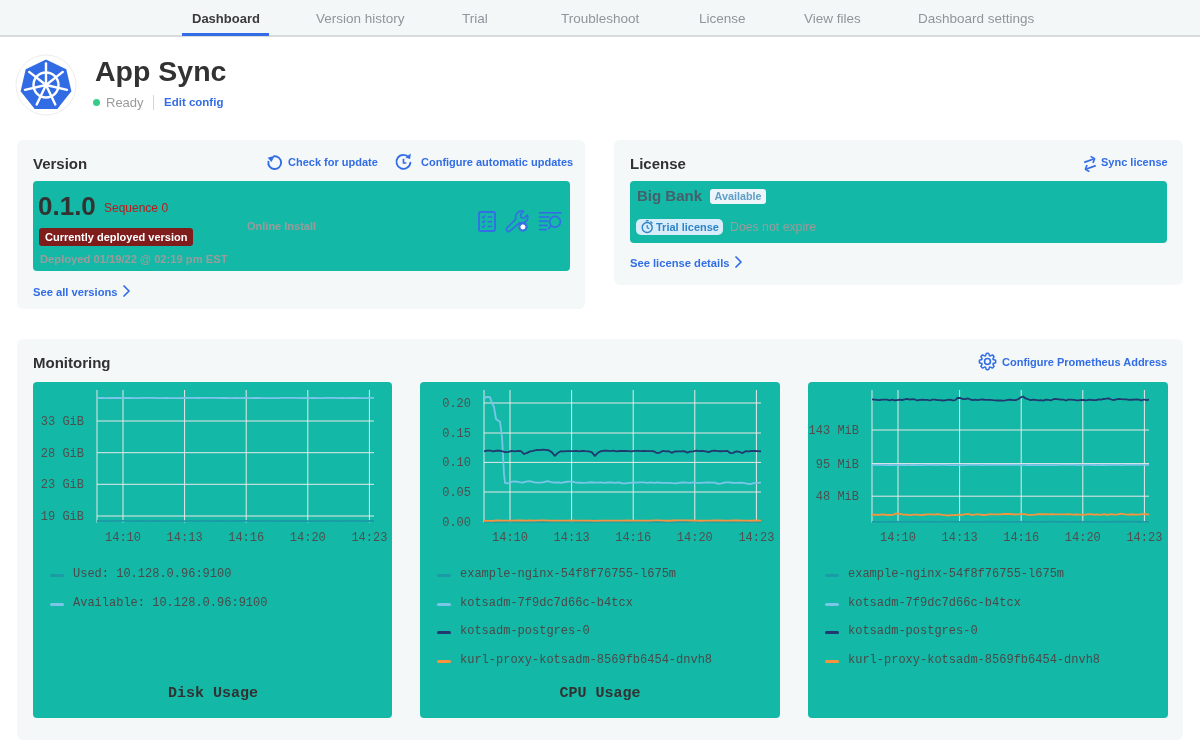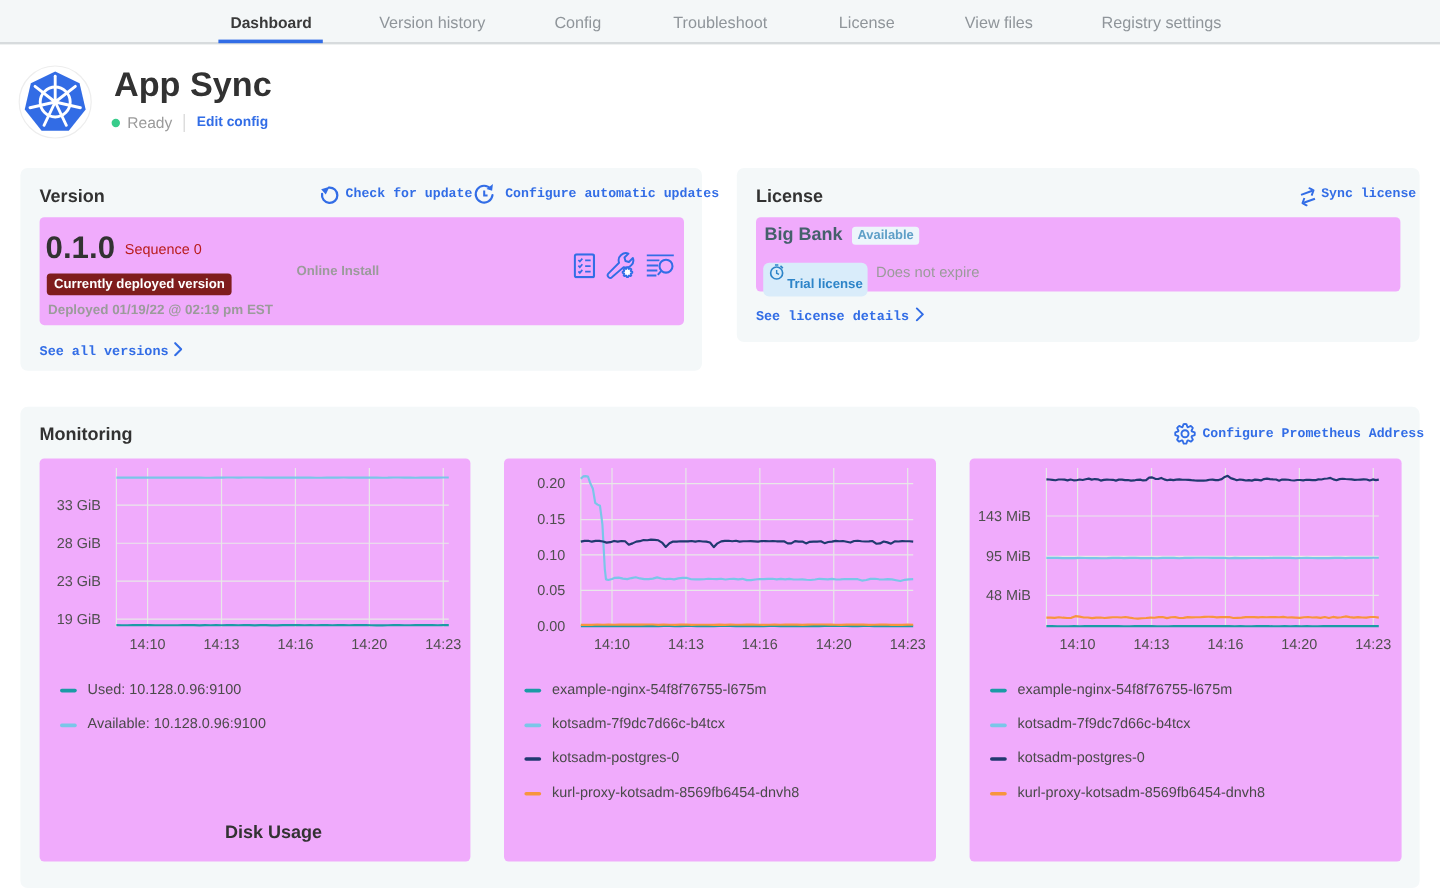"Config" div.tab { text: Config -> Trial }
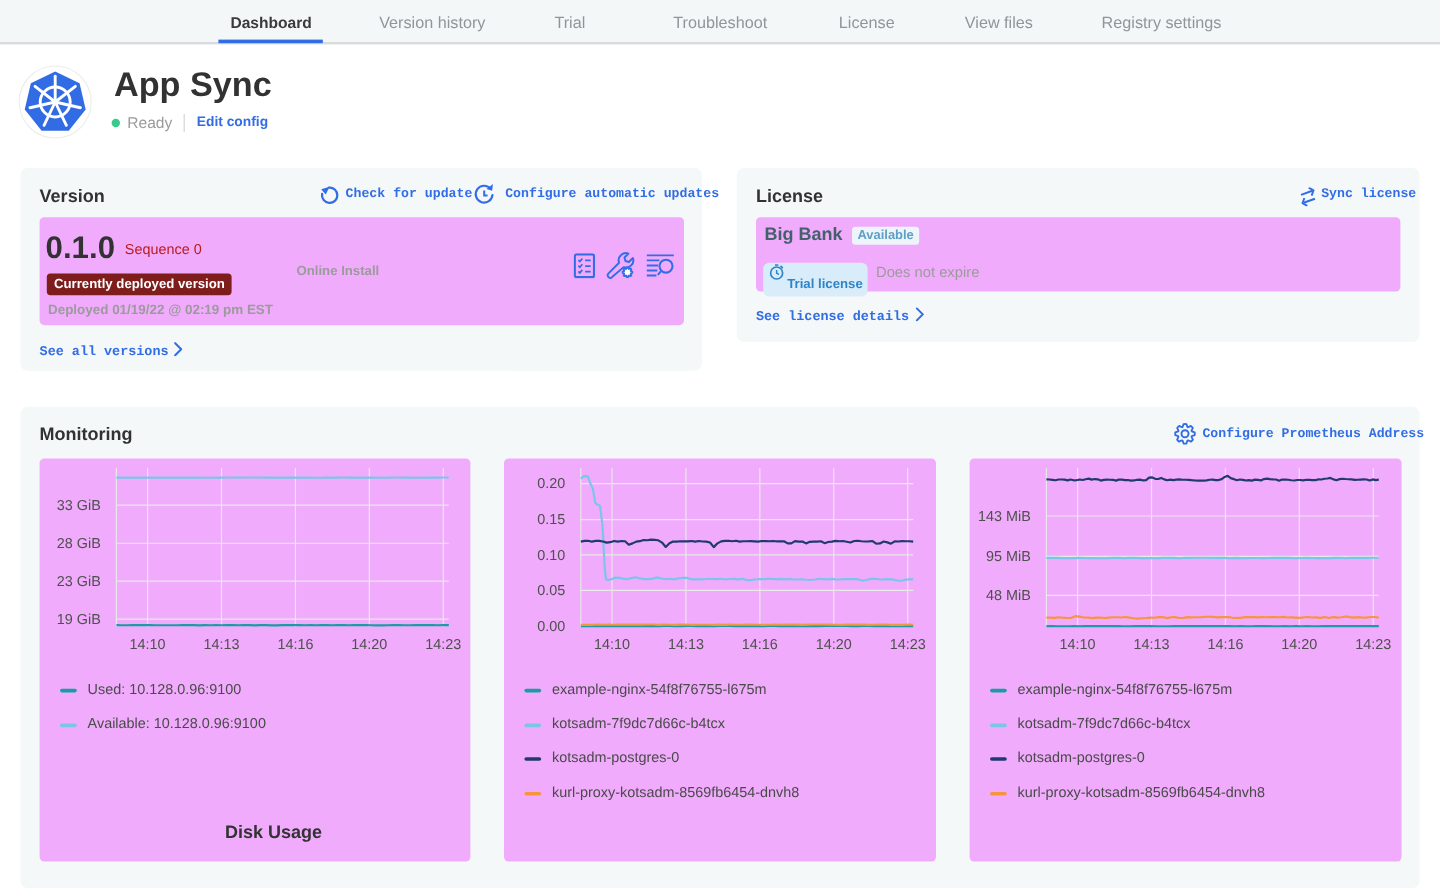"Registry settings" div.tab { text: Registry -> Dashboard }
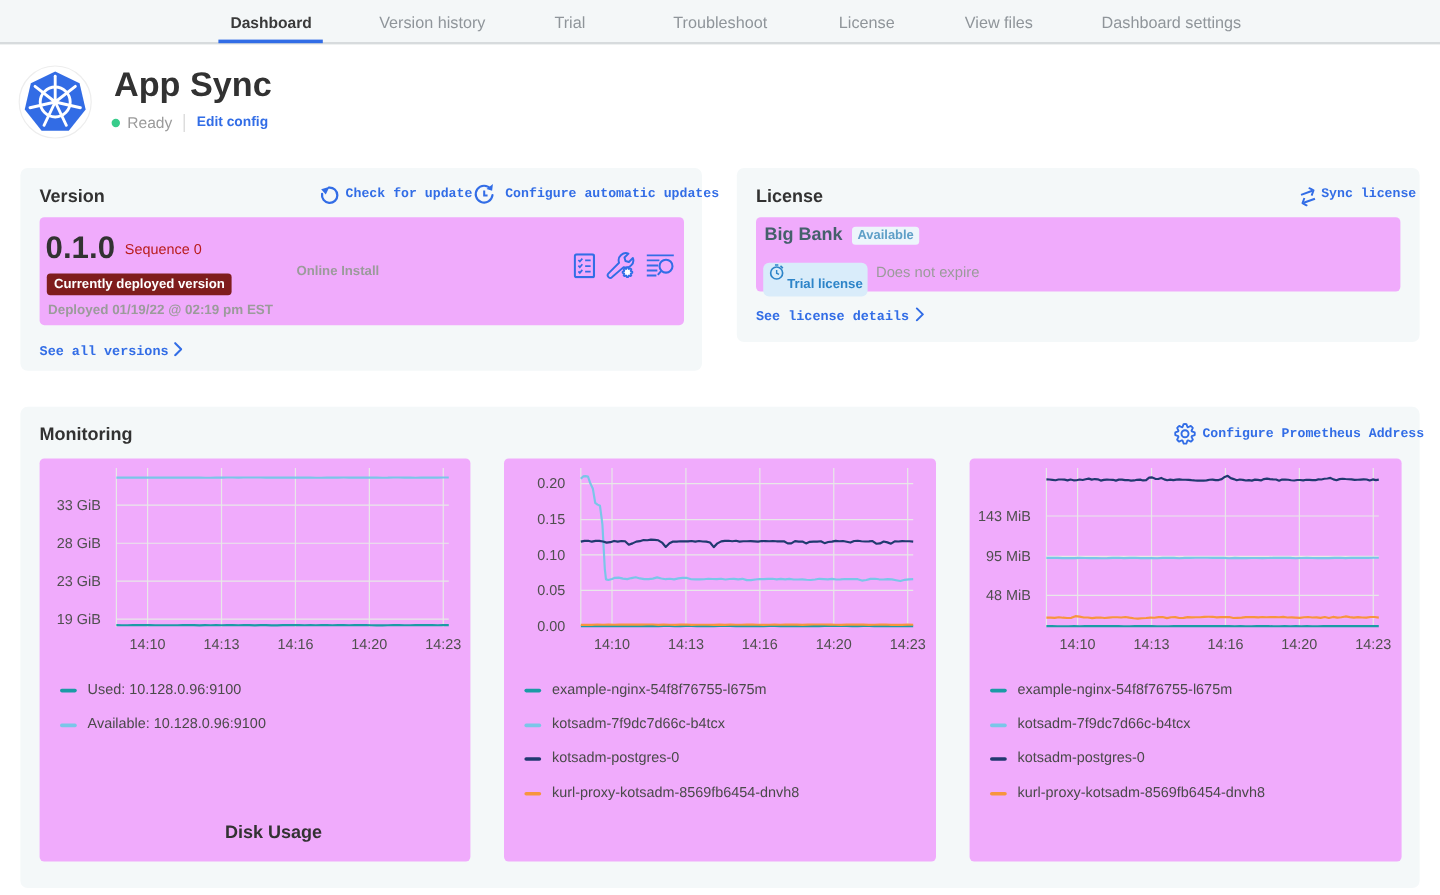"Check for update" .link { font-family: Liberation Mono, monospace -> none }
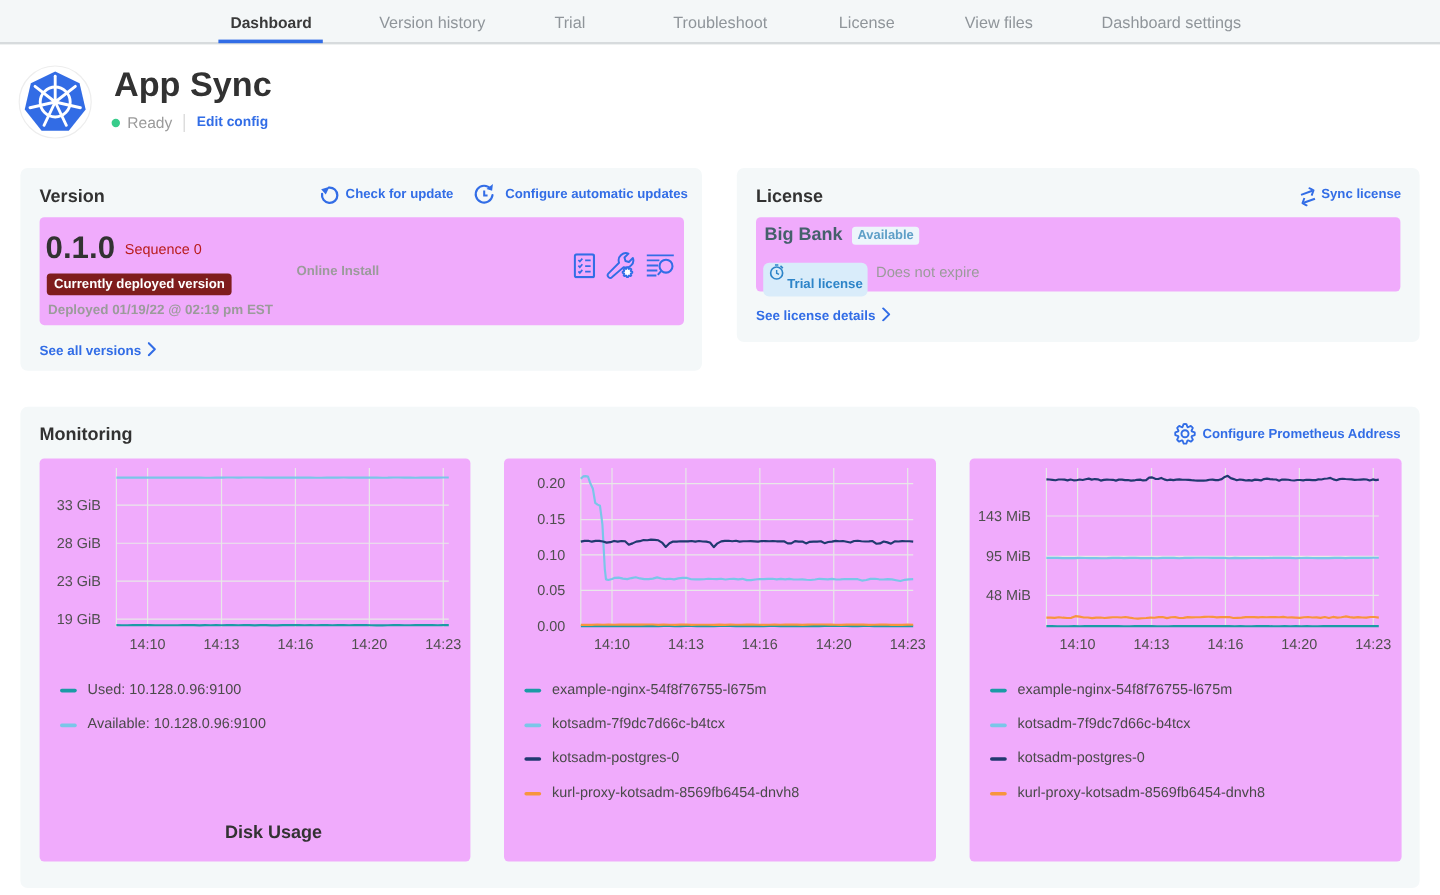"Trial license" div.abs { height: 28px -> 16px; padding: 10px 4px 0 20px -> 0 4px 0 20px }
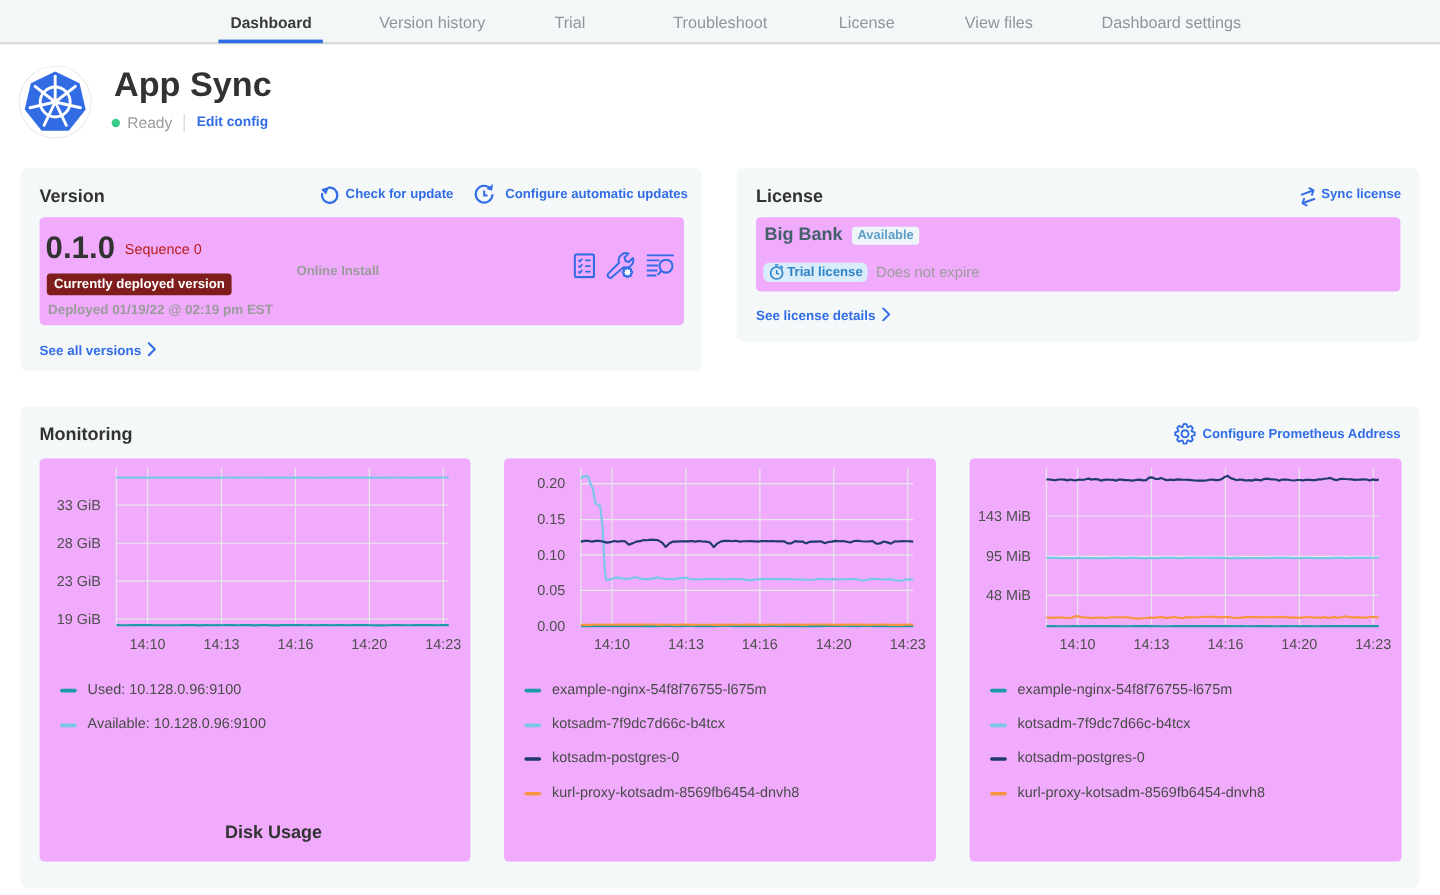"0.20" .whitebox { background: #f0abfc -> #14b8a6; font-family: none -> Liberation Mono, monospace }
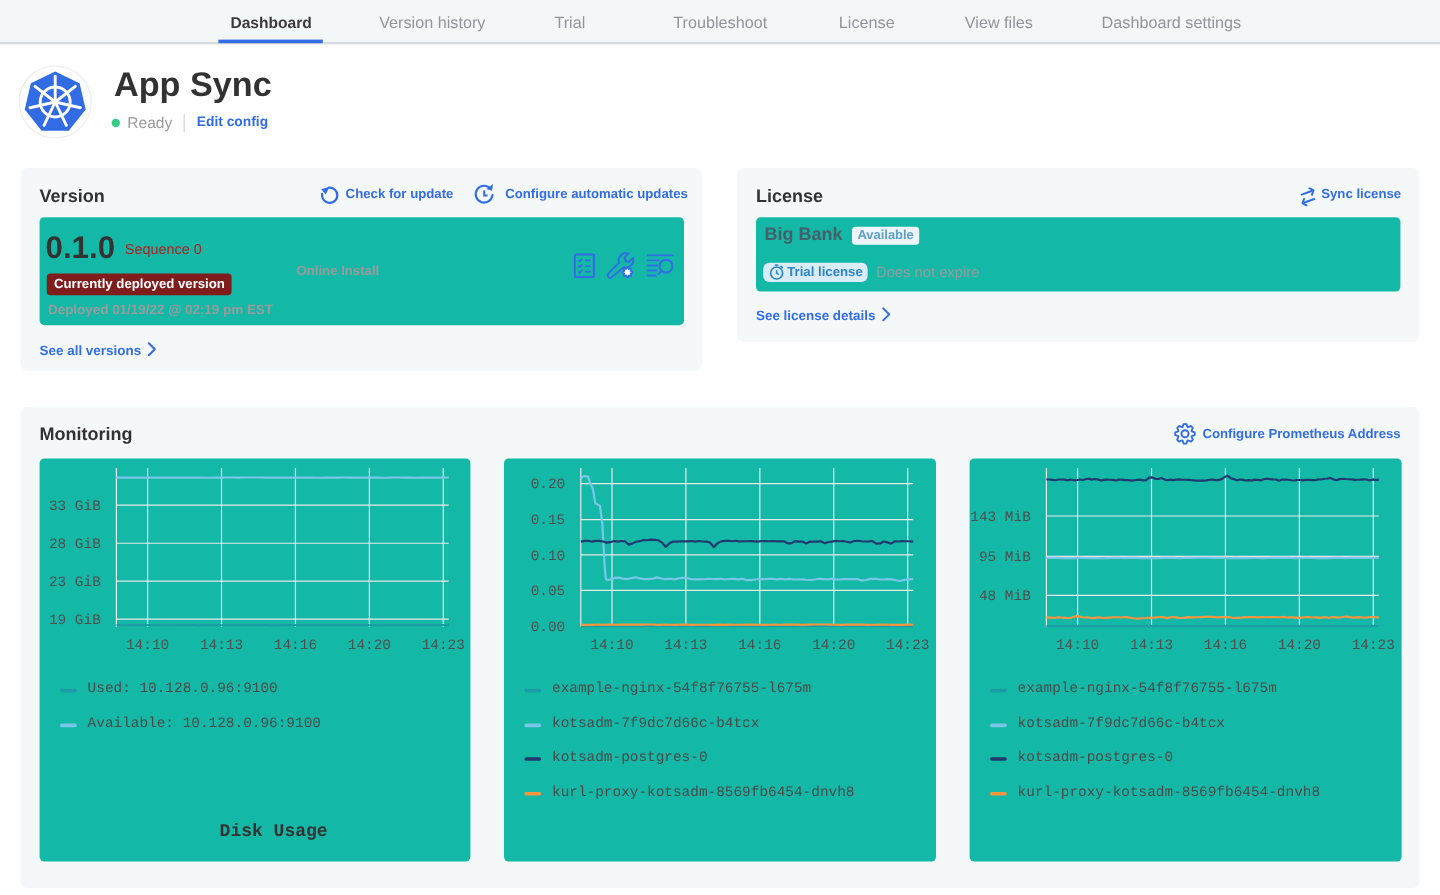"Disk Usage" .chart-title { left: 15px -> 0 }
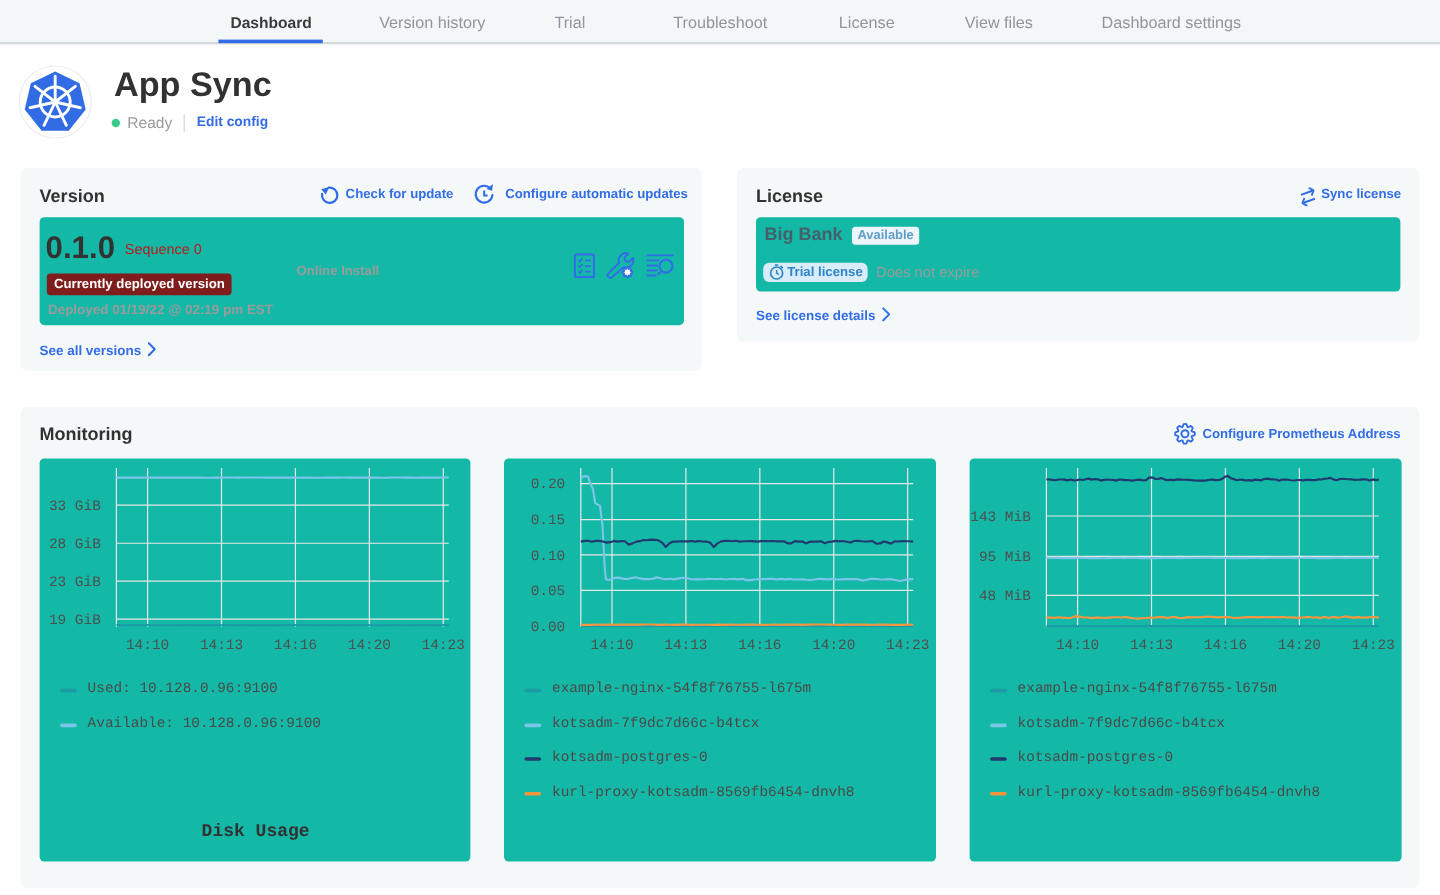"CPU Usage" div.chart-title { html: none -> <div>CPU Usage</div> }
